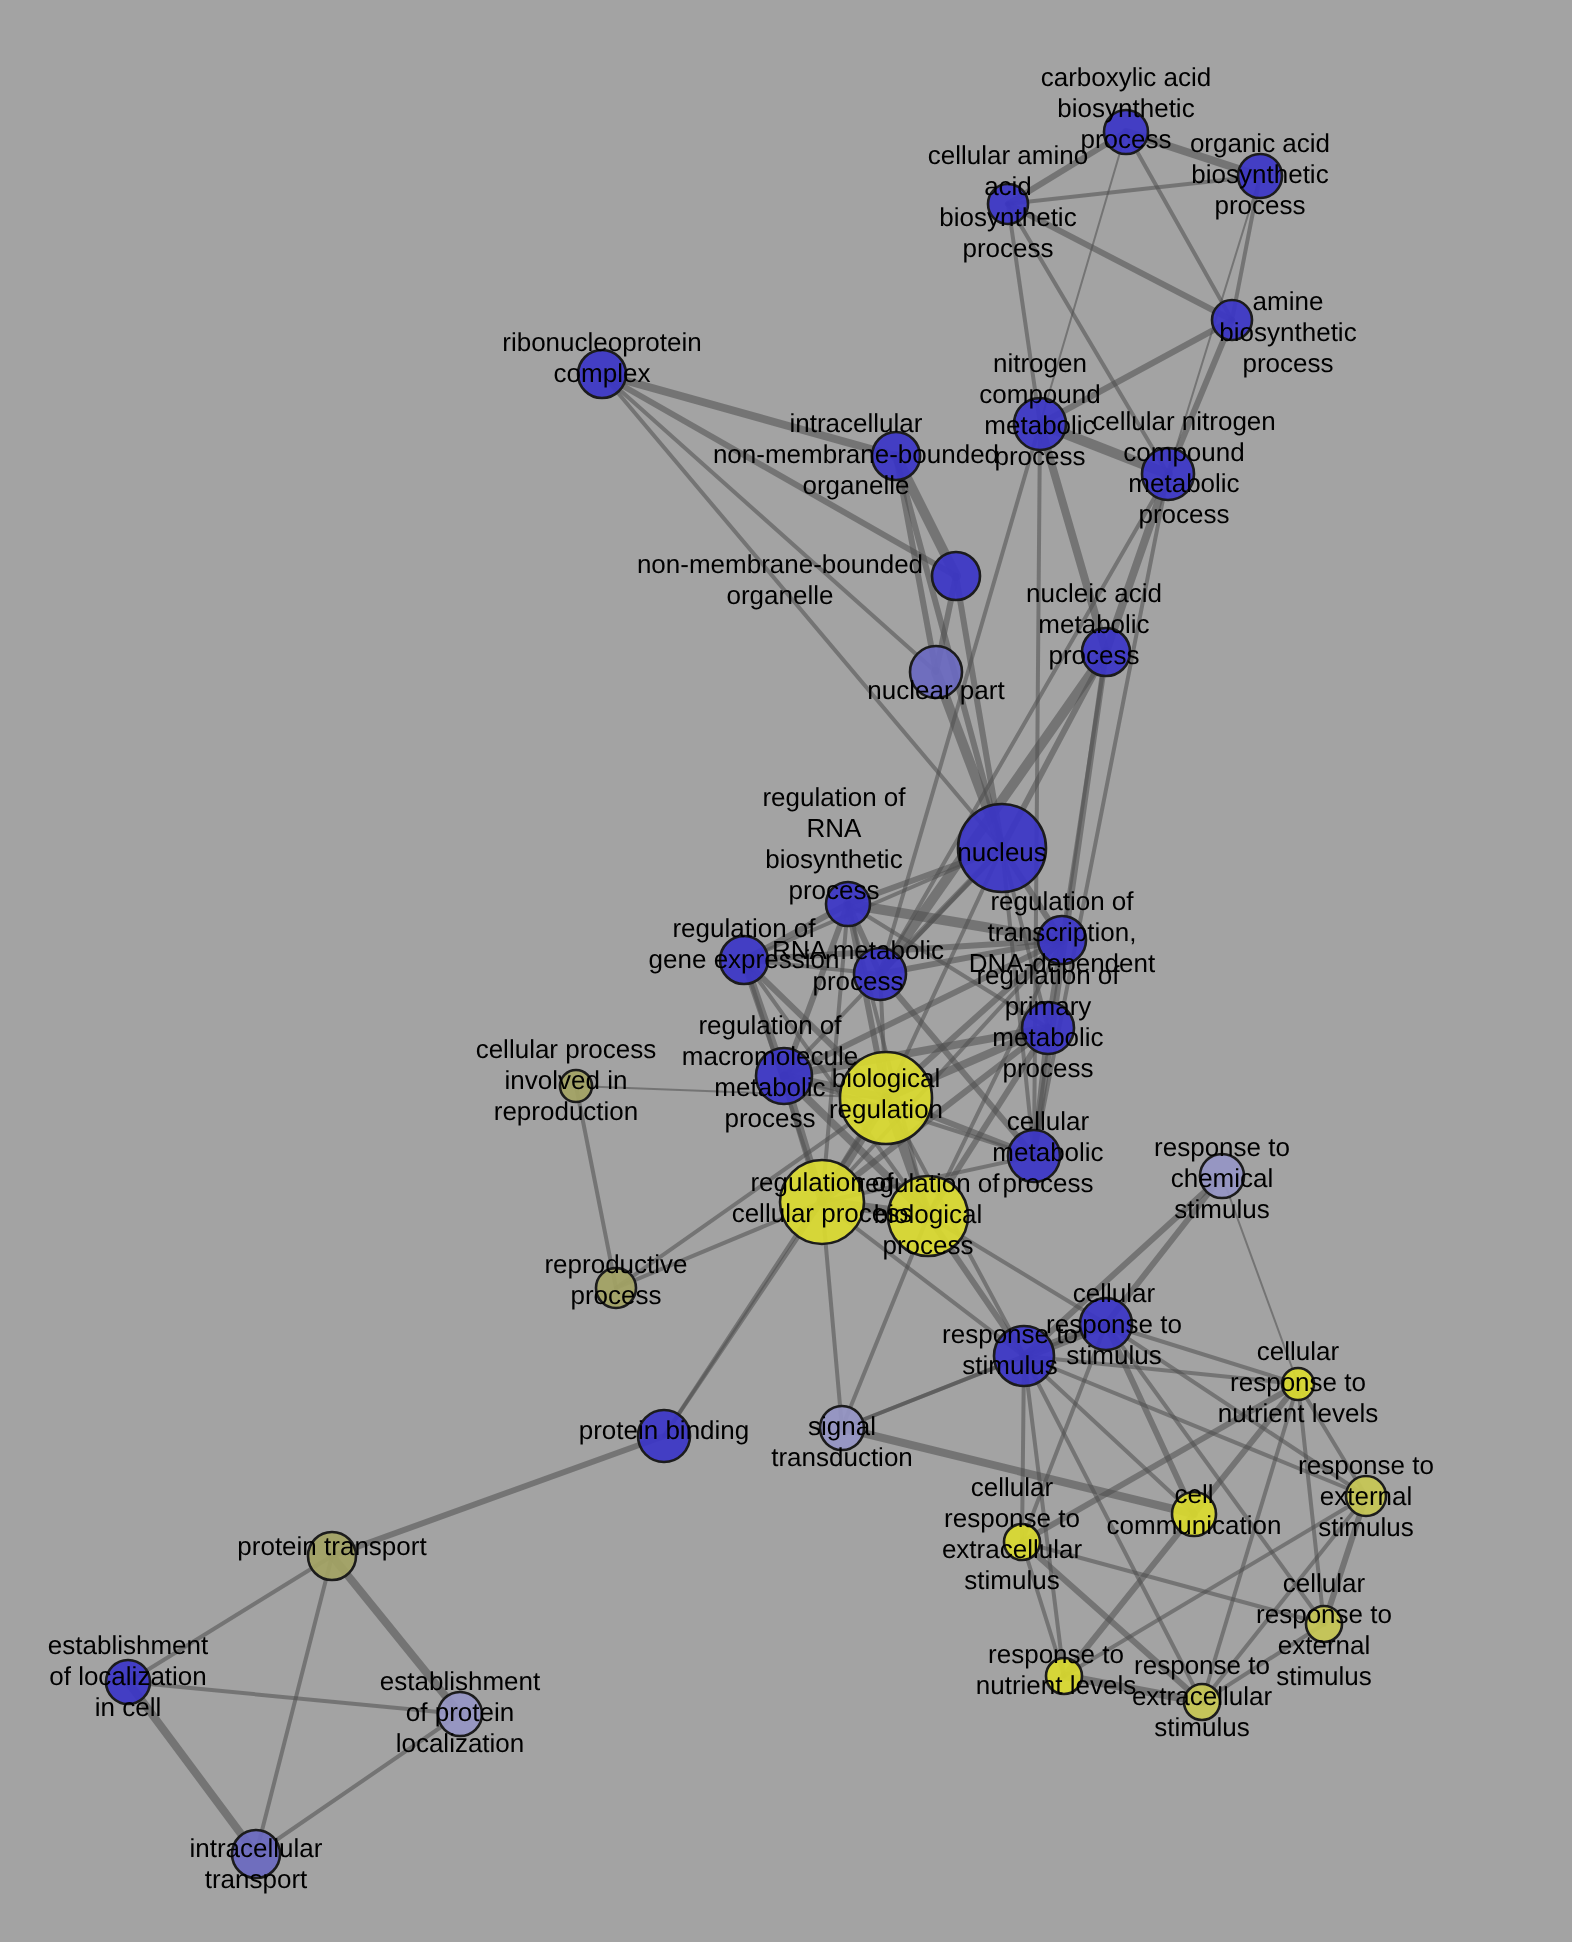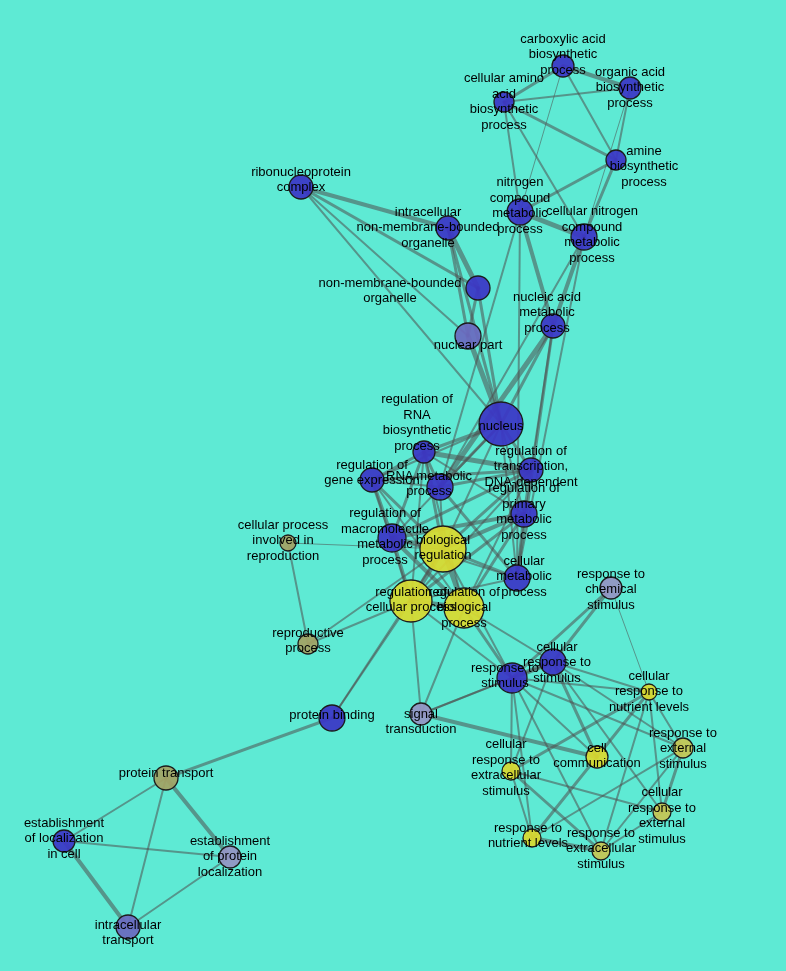"carboxylic acid" .canvas { background: #5eead4 -> #a3a3a3 }
